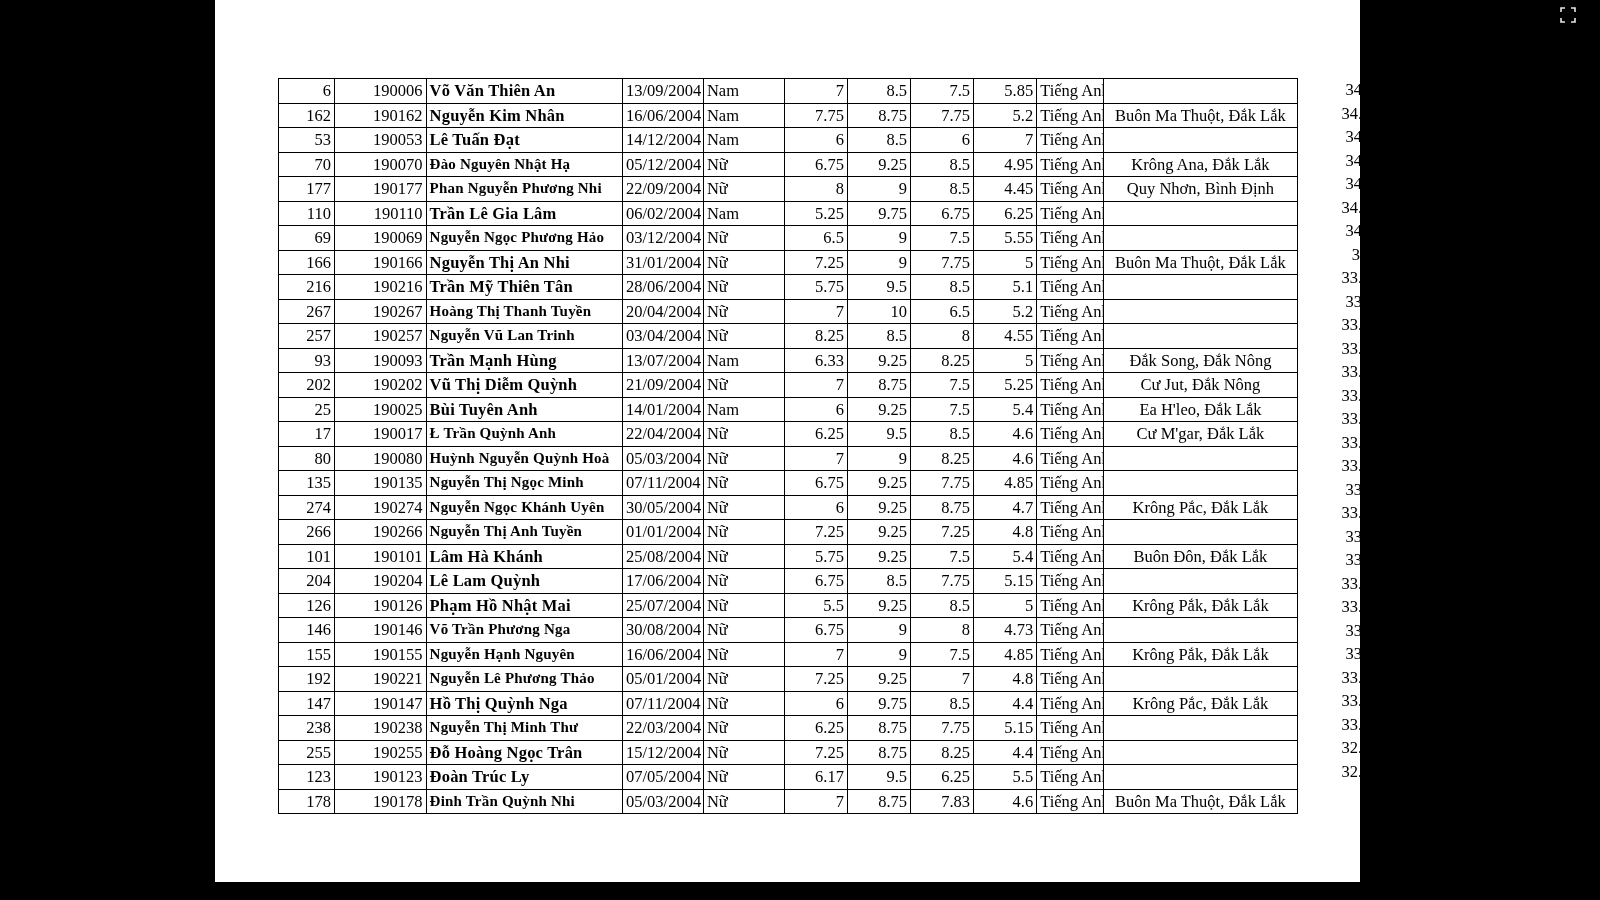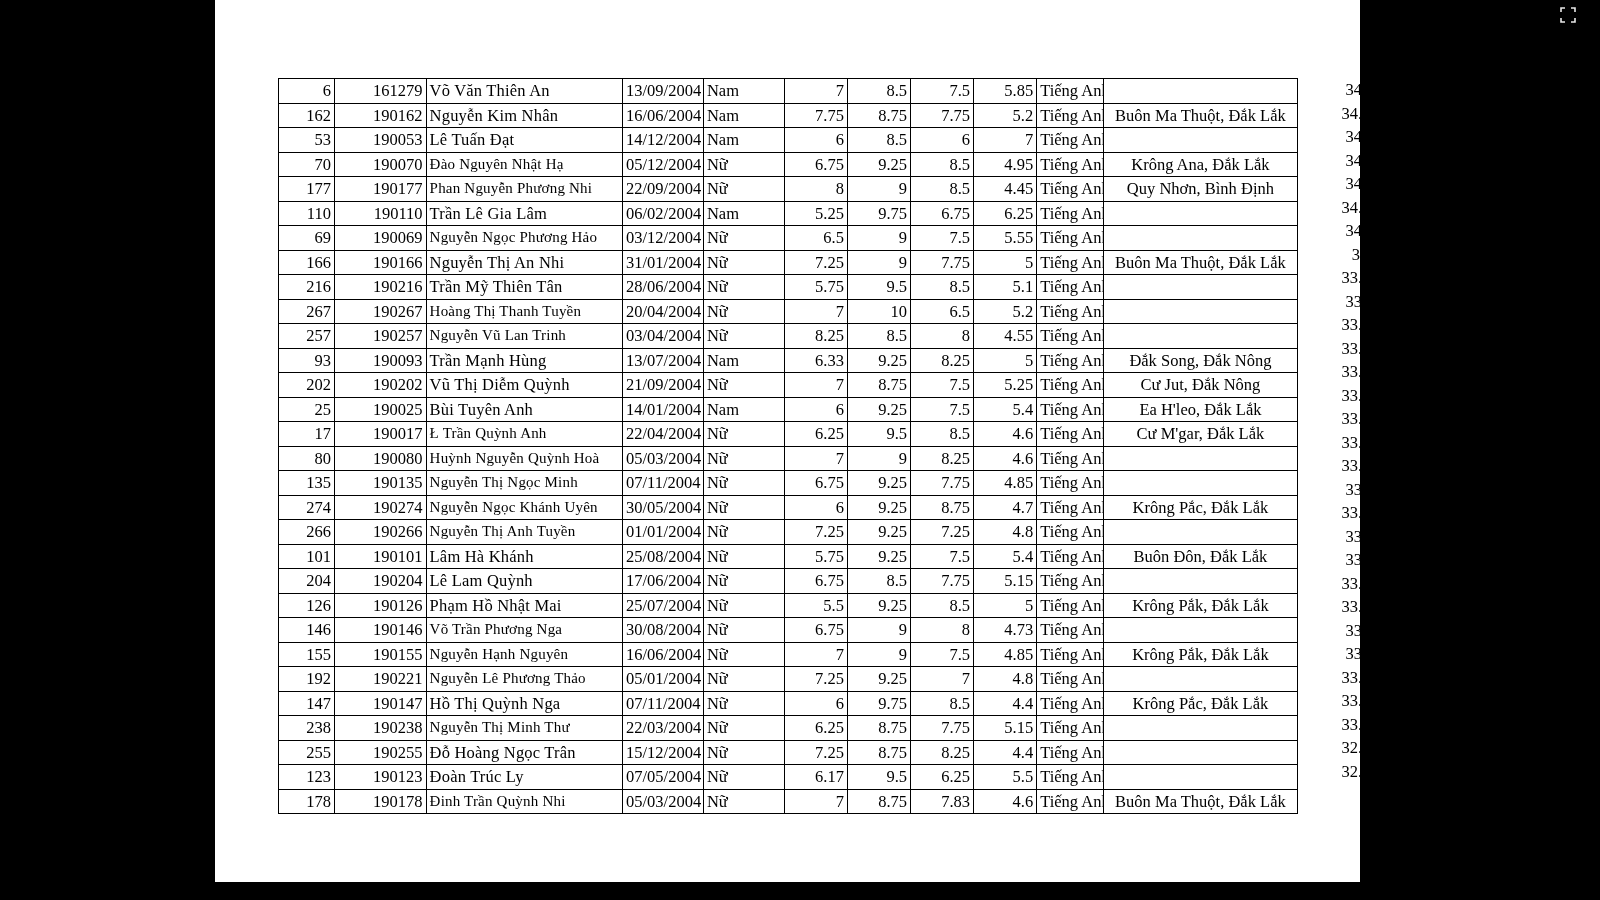"161279" td.id { text: 161279 -> 190006 }
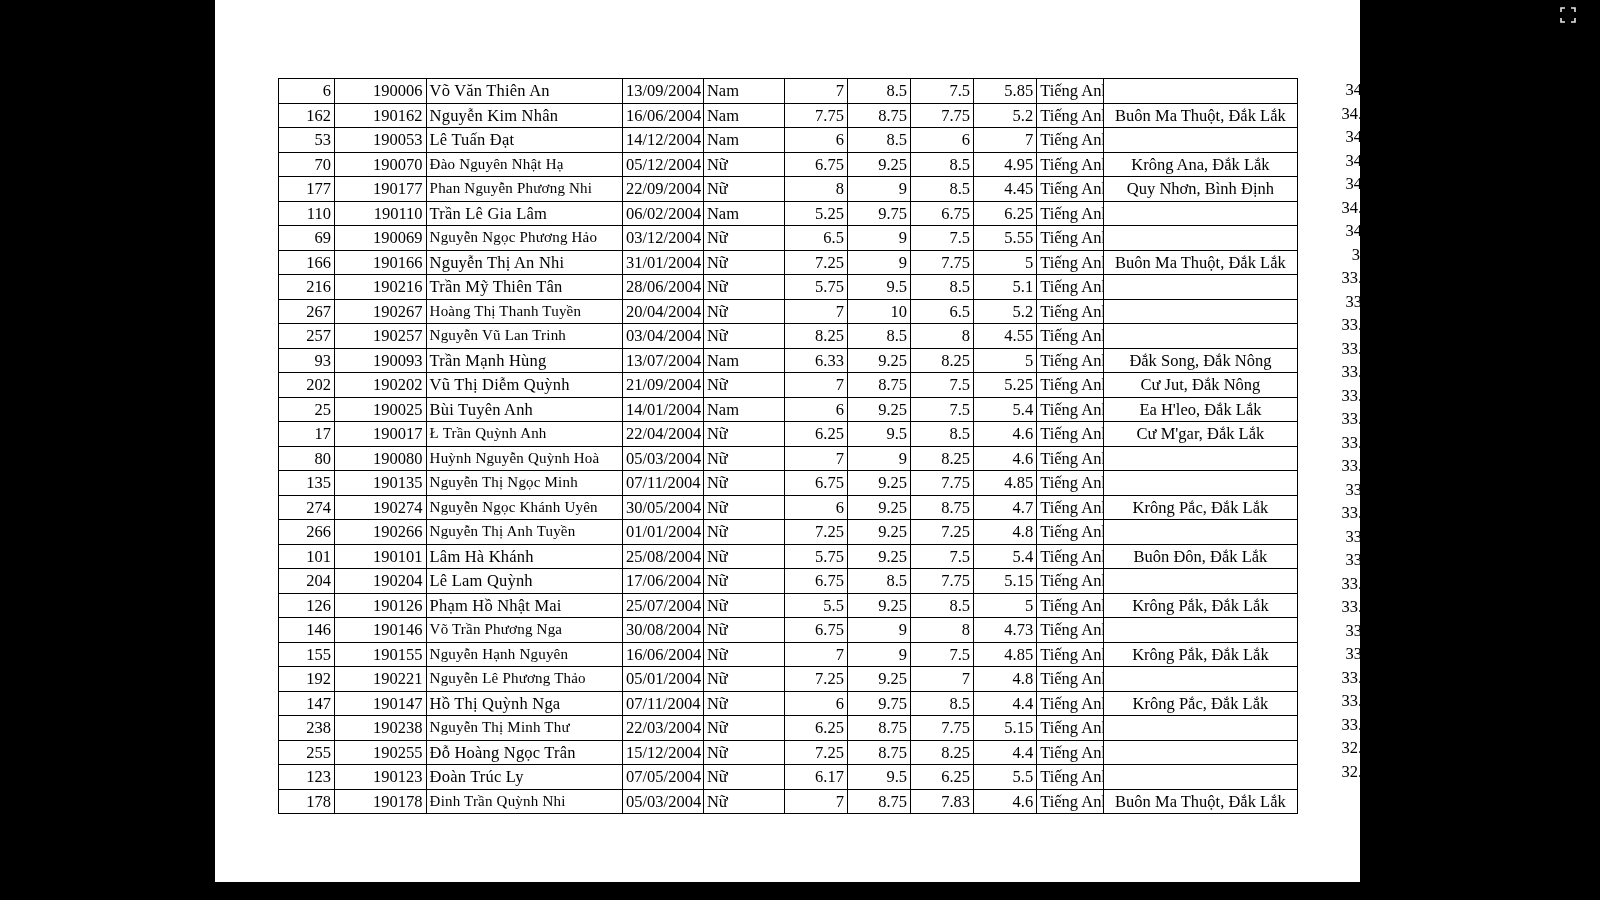"Võ Văn Thiên An" td.name { font-weight: none -> bold }
